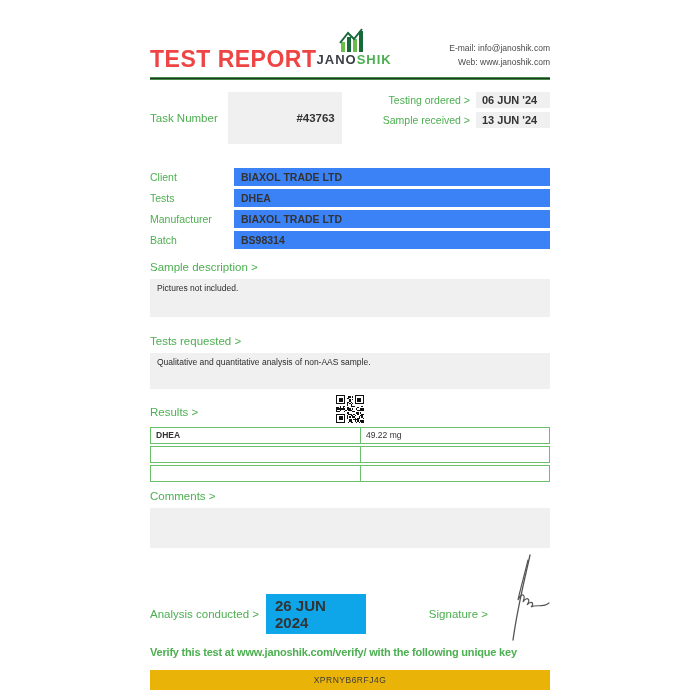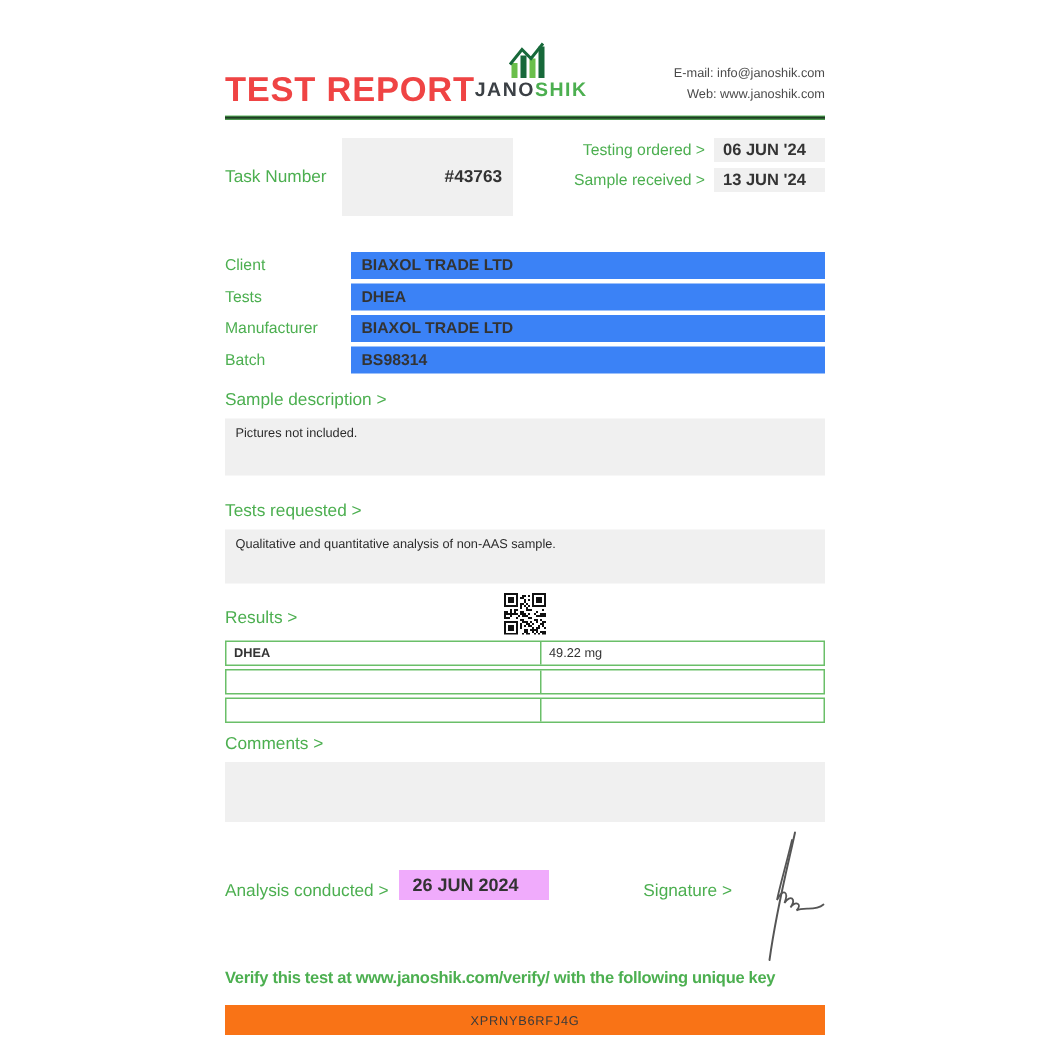"Analysis conducted >" .analysis-row { align-items: flex-end -> center; top: 580px -> 594px }
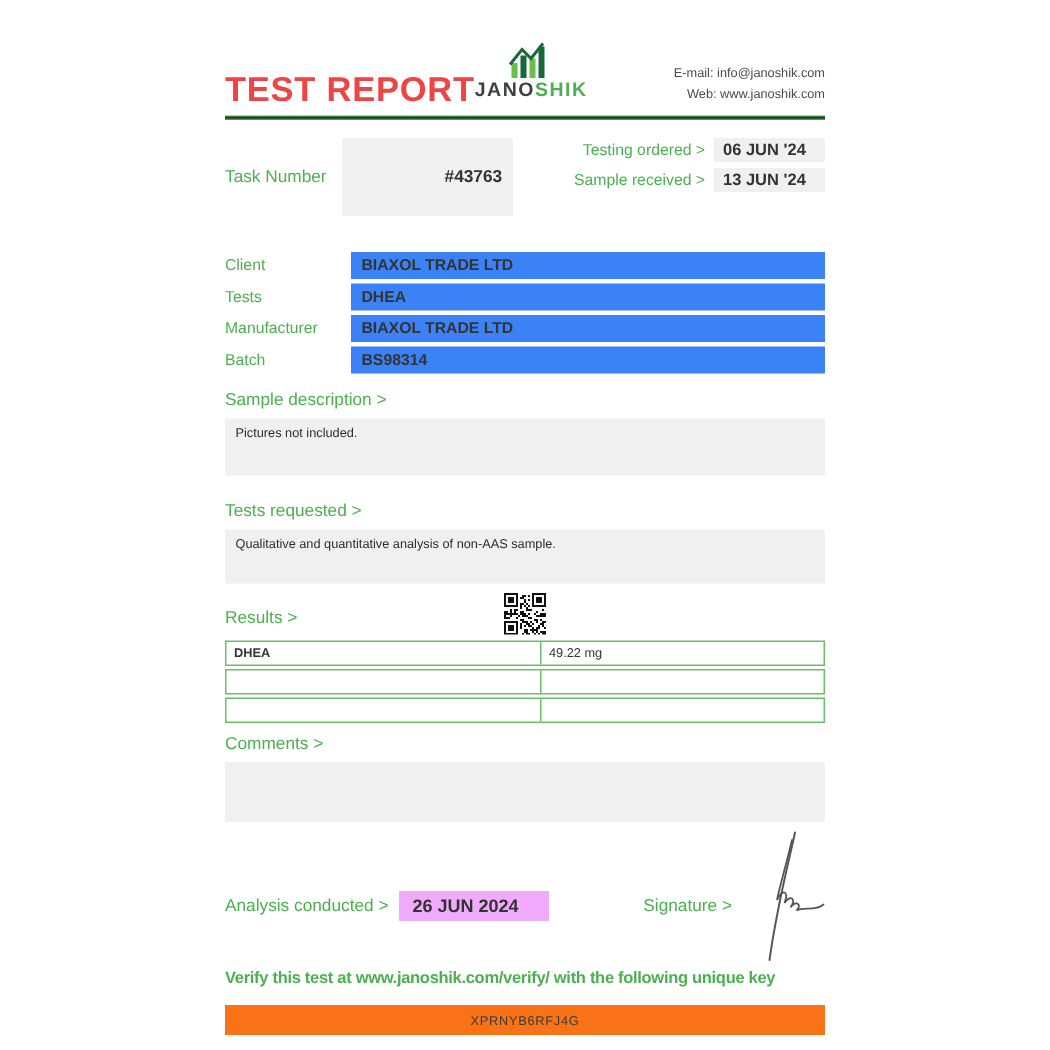"26 JUN 2024" .analysis-box { background: #f0abfc -> #0ea5e9; font-size: 12px -> 15px }
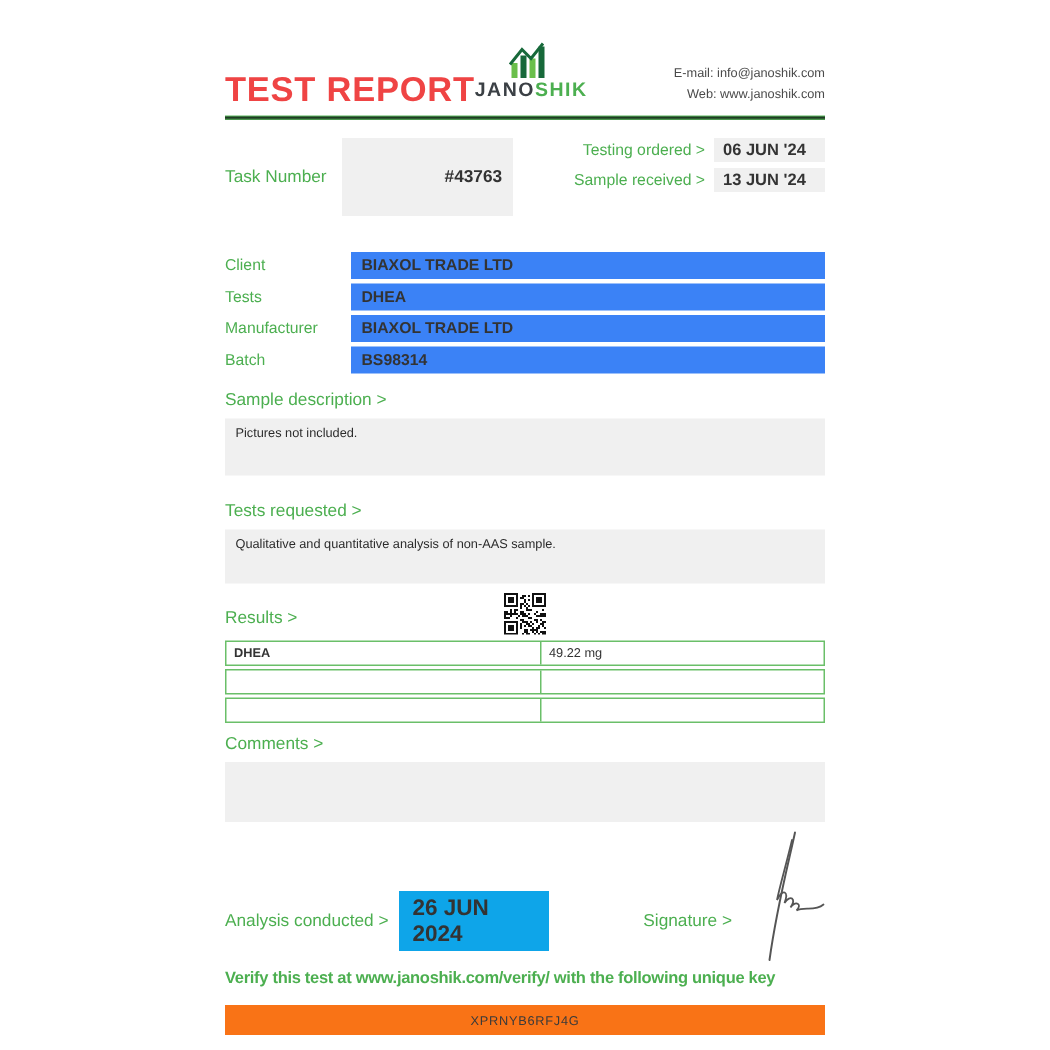"XPRNYB6RFJ4G" .key-box { background: #f97316 -> #eab308 }
